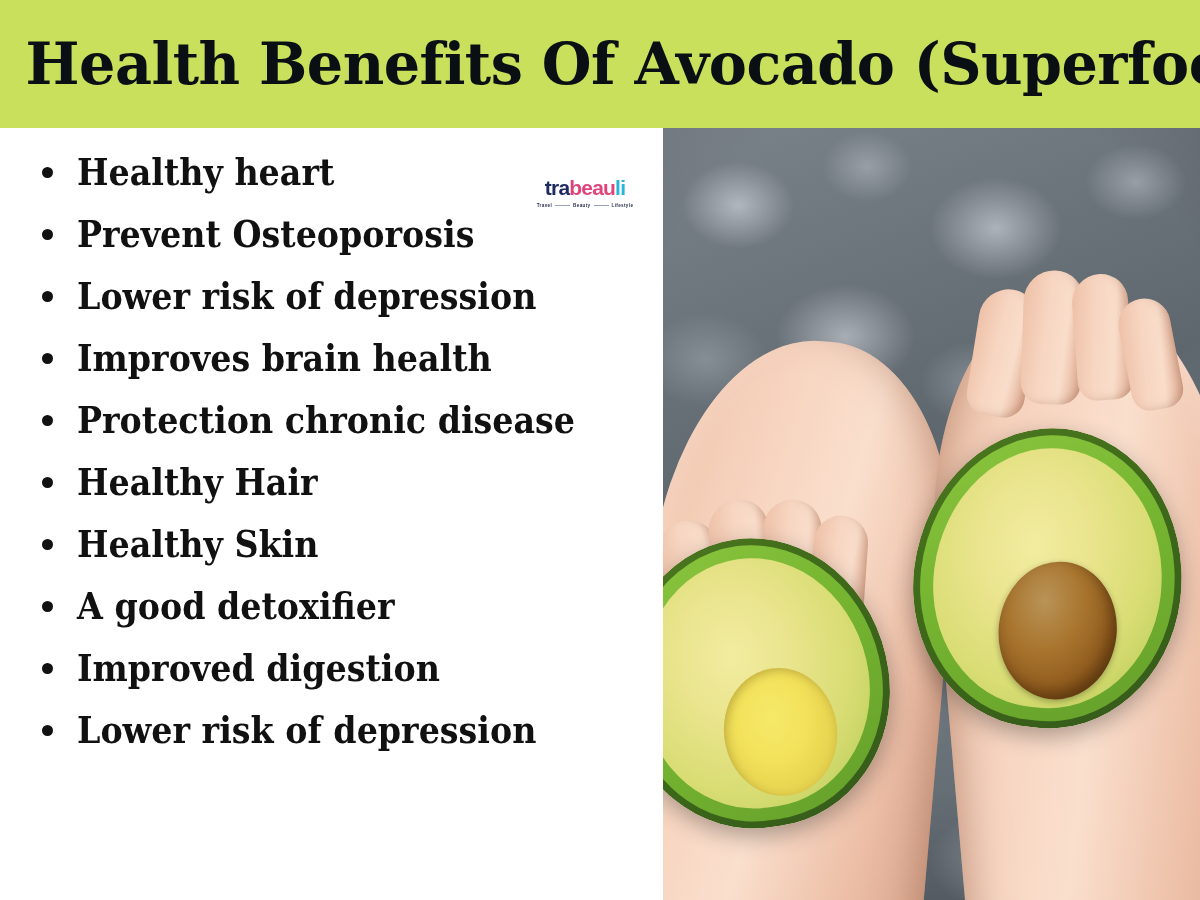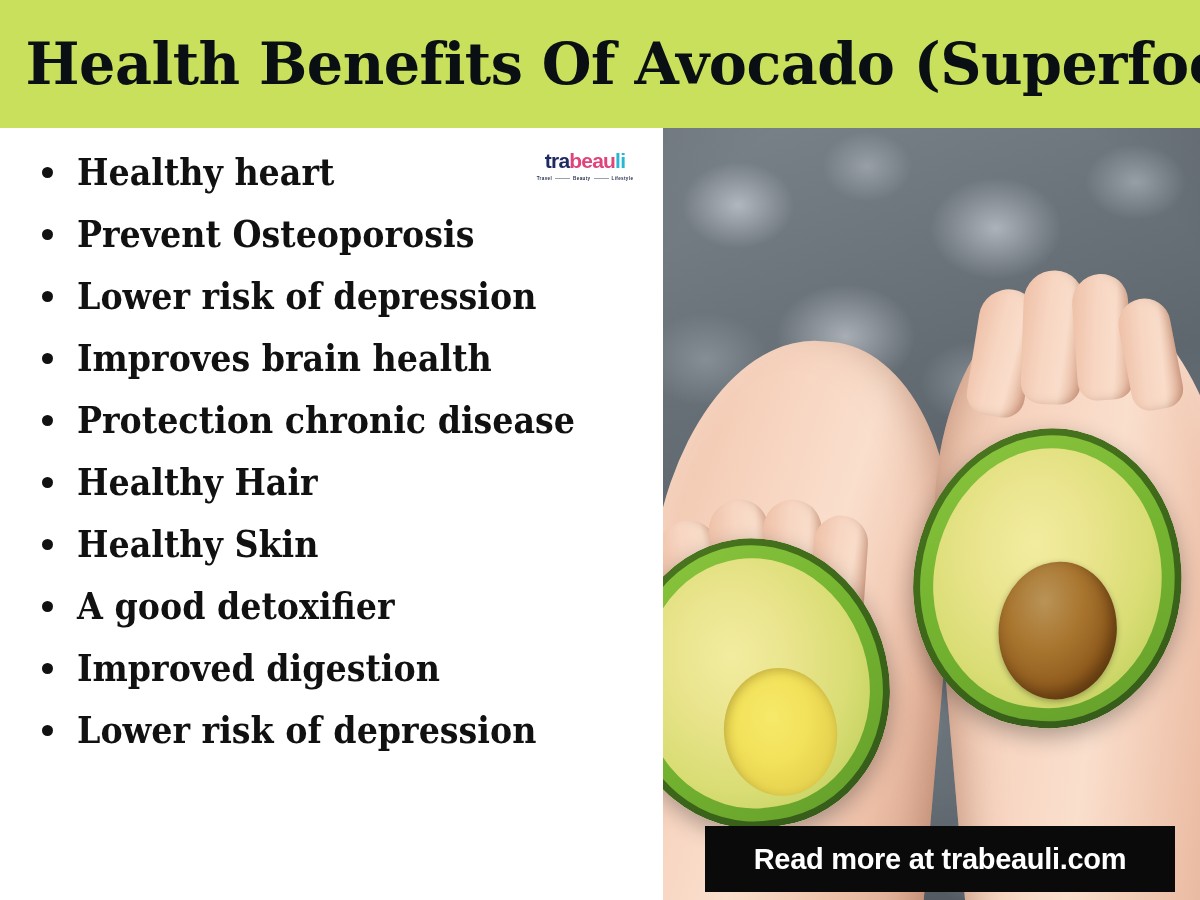"trabeauli" .logo-word { margin-top: none -> 27px }
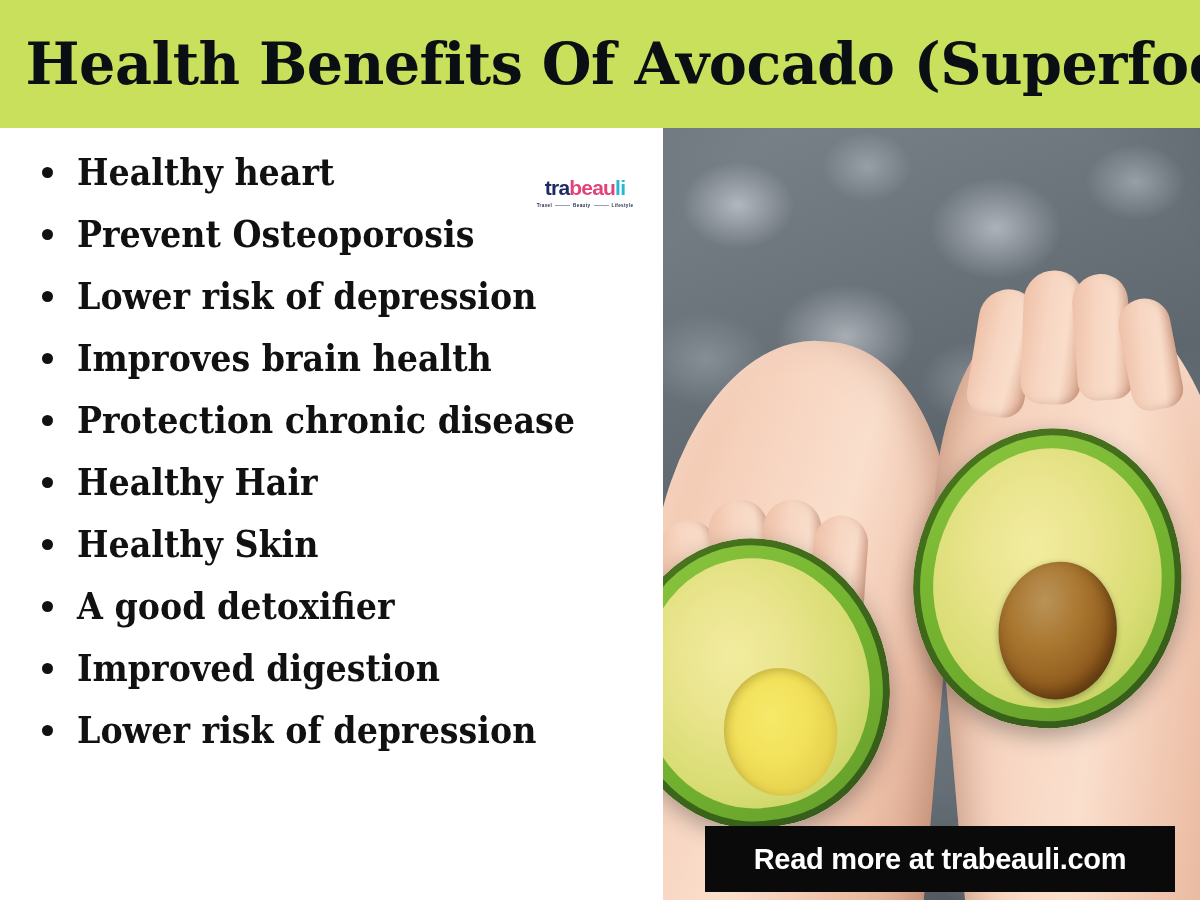"Read more at trabeauli.com" div.read-more-banner { html: <div> <span>Read more at trabeauli.com</span> </div> -> none }
